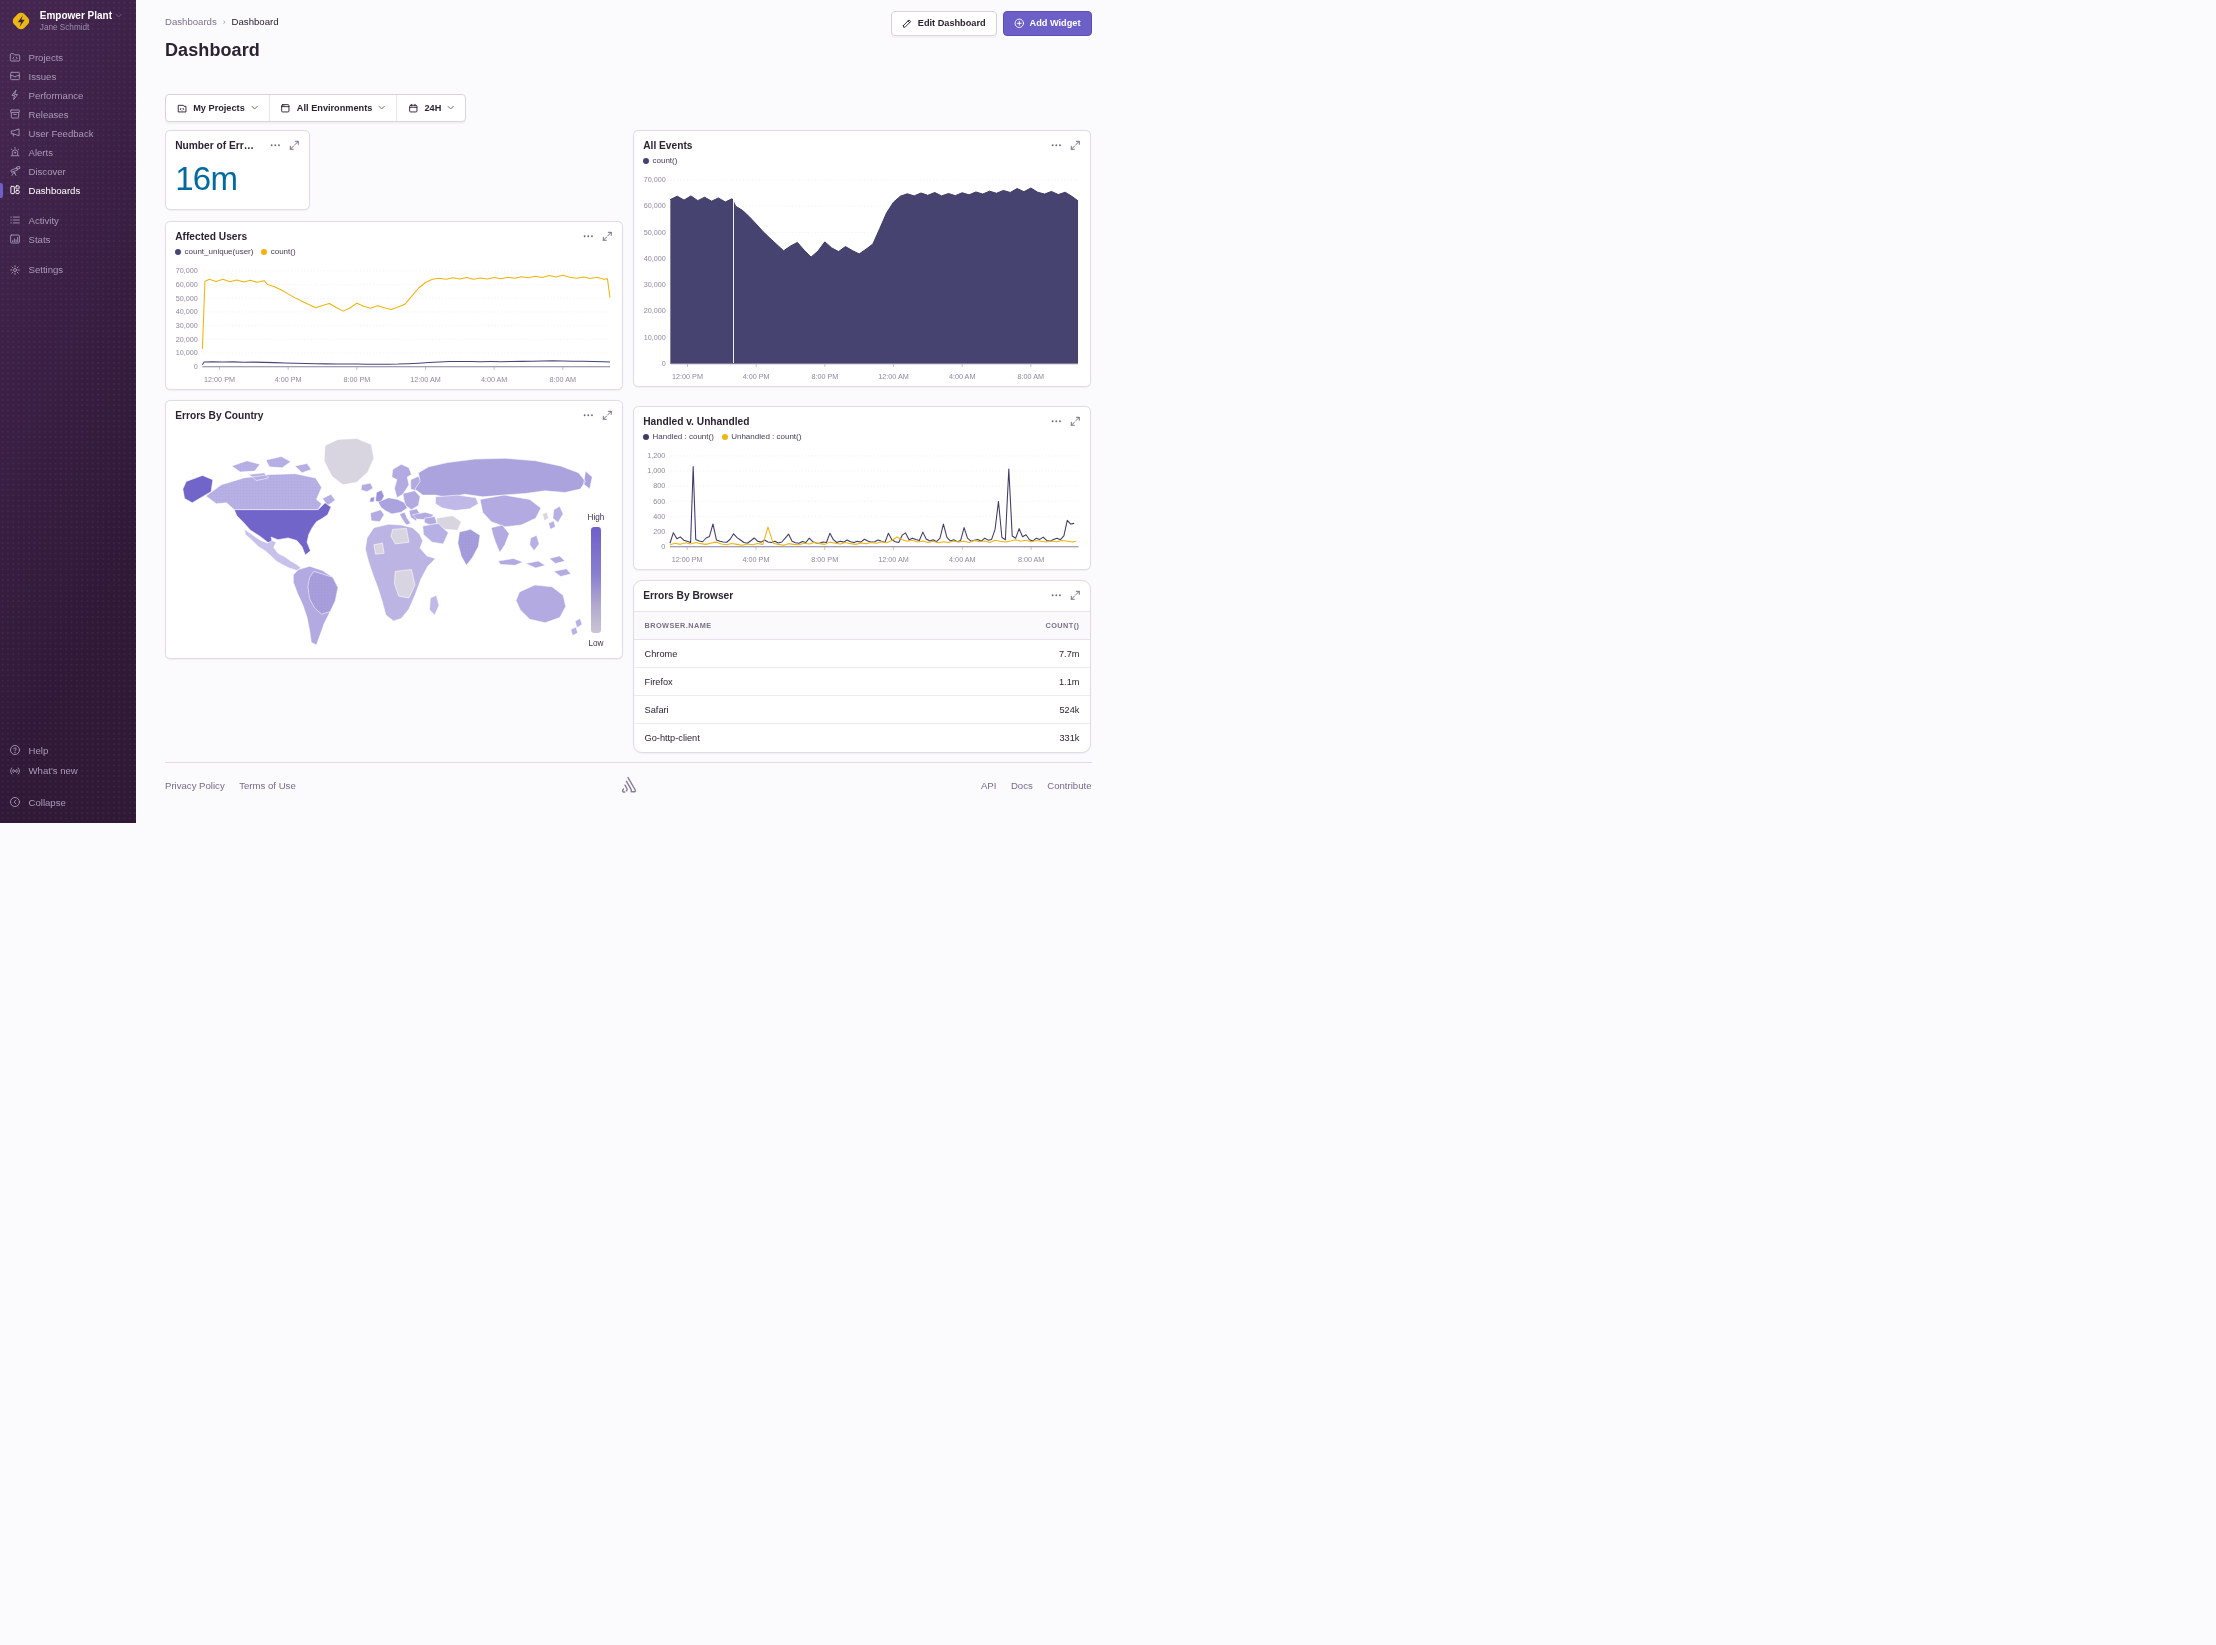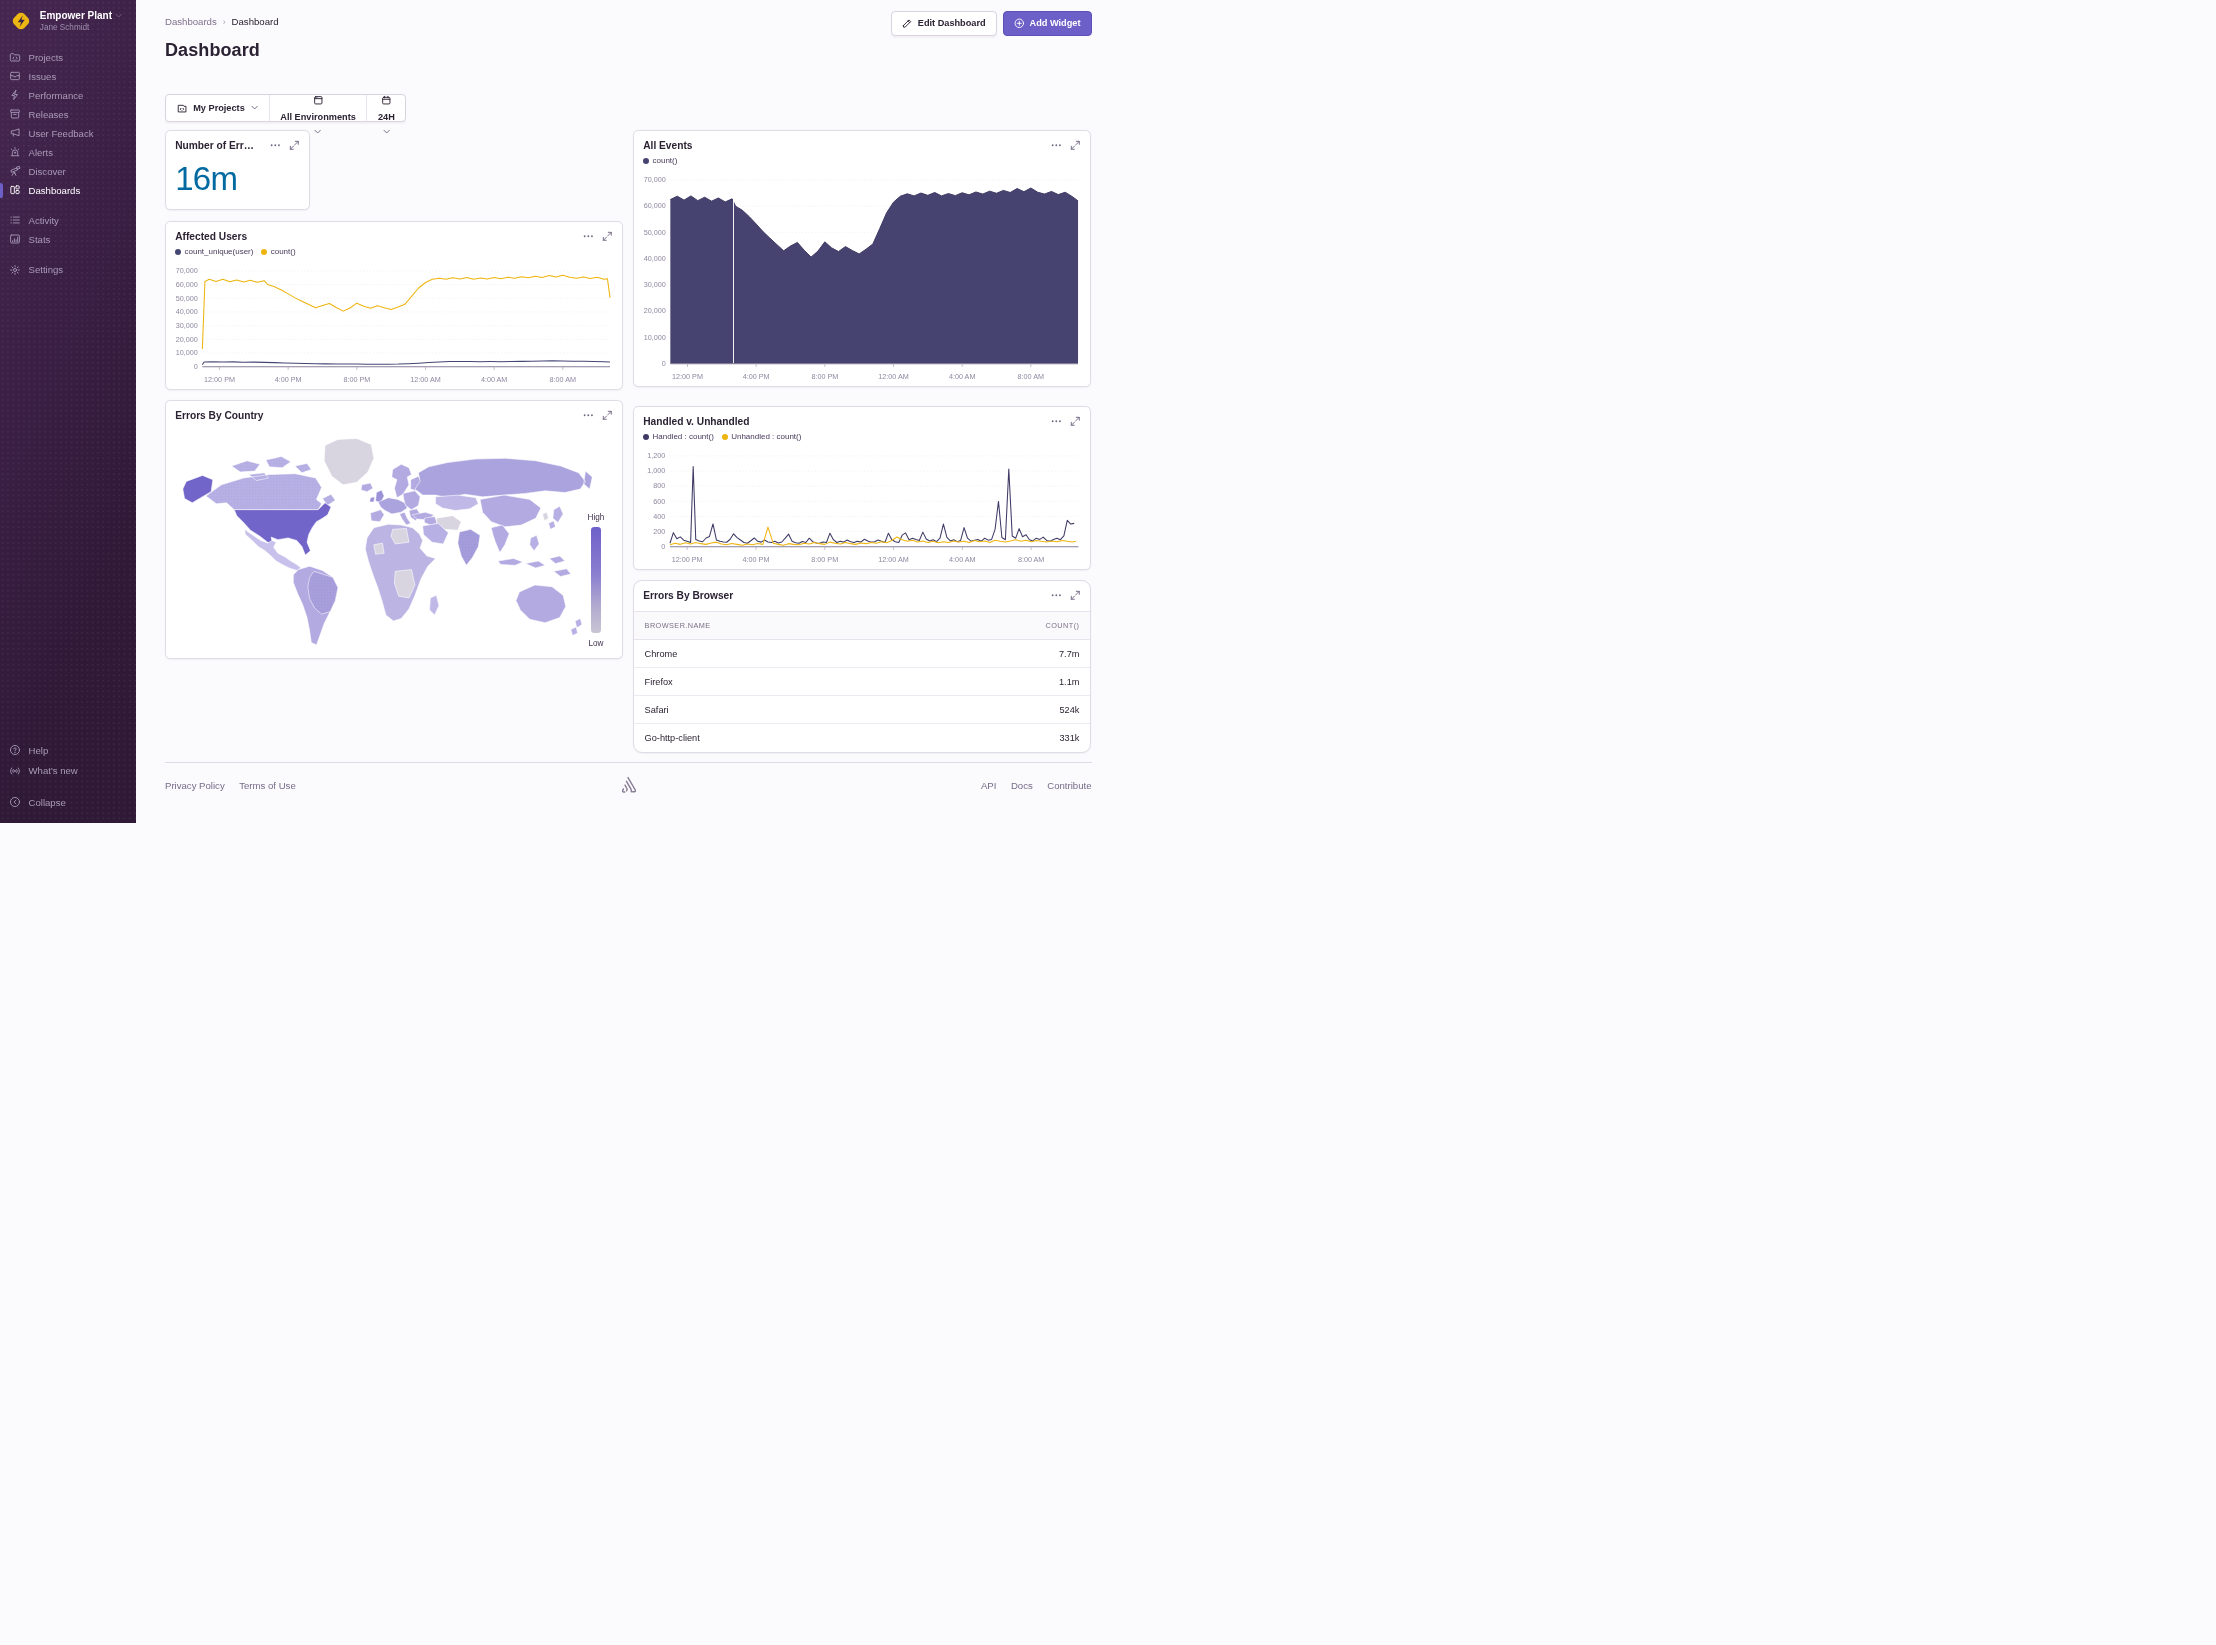"All Environments" .filter-seg + .filter-seg { flex-direction: column -> none }
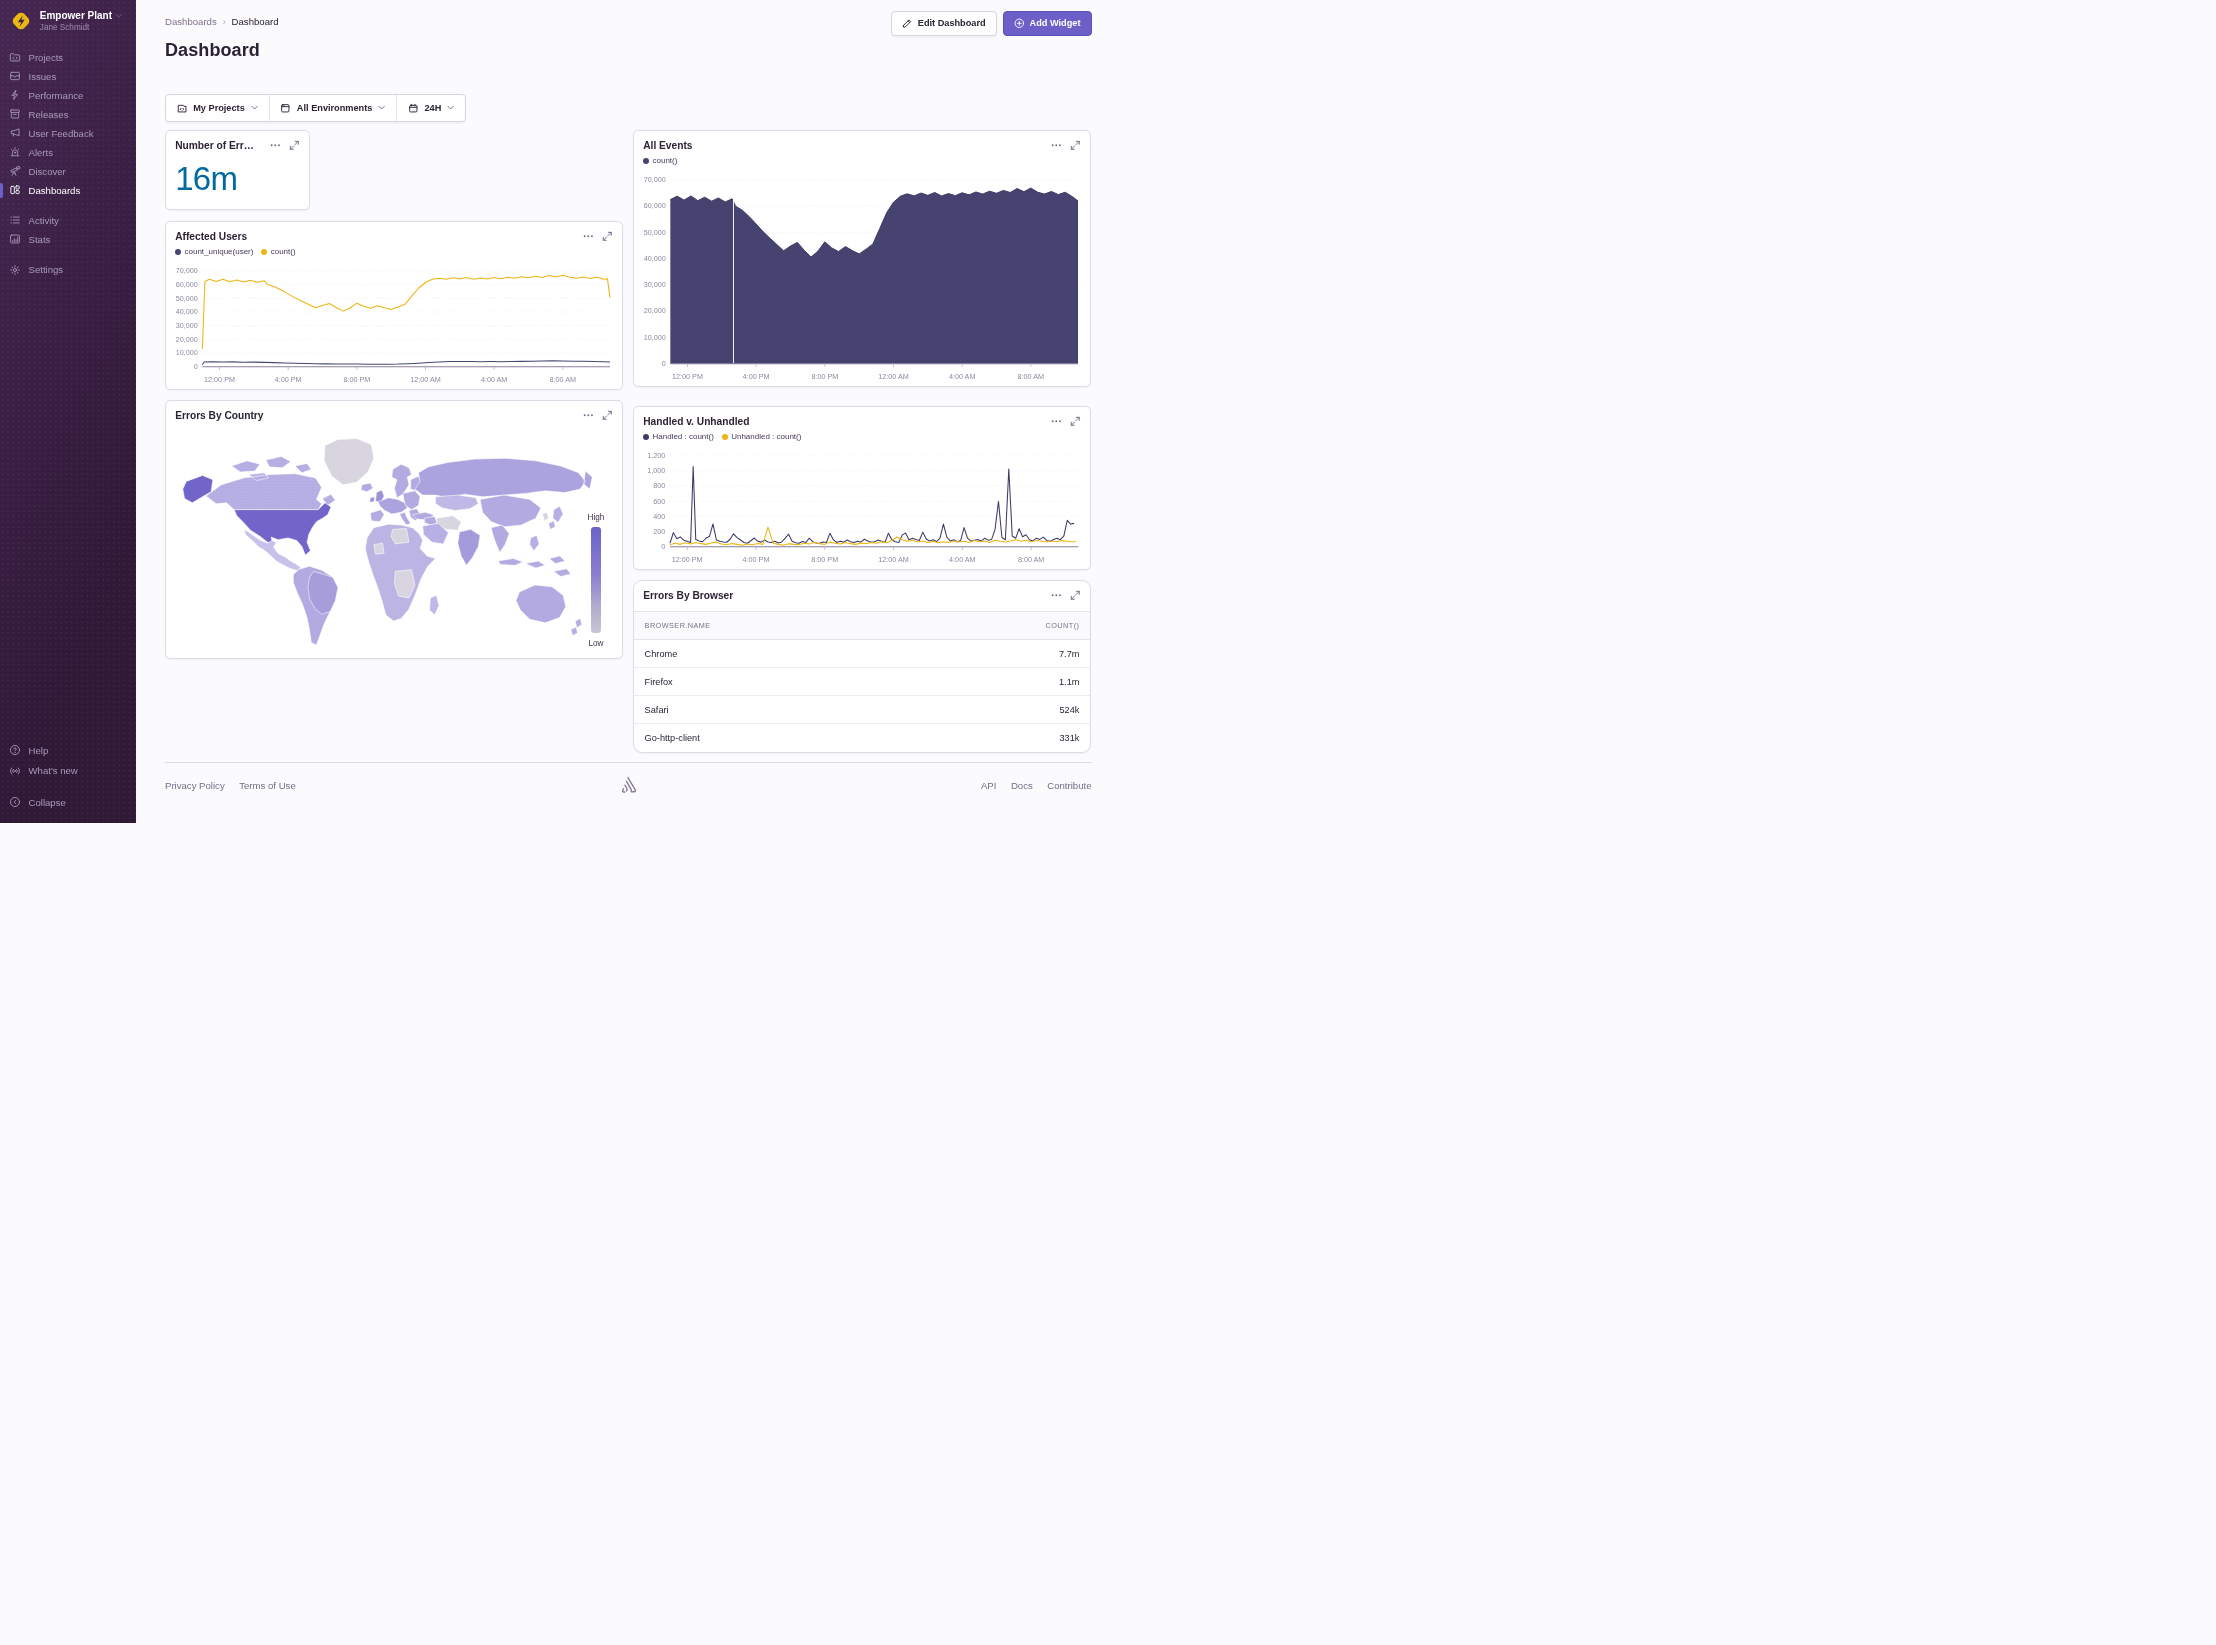"BROWSER.NAME" .tbl-head { font-weight: 400 -> 700 }
